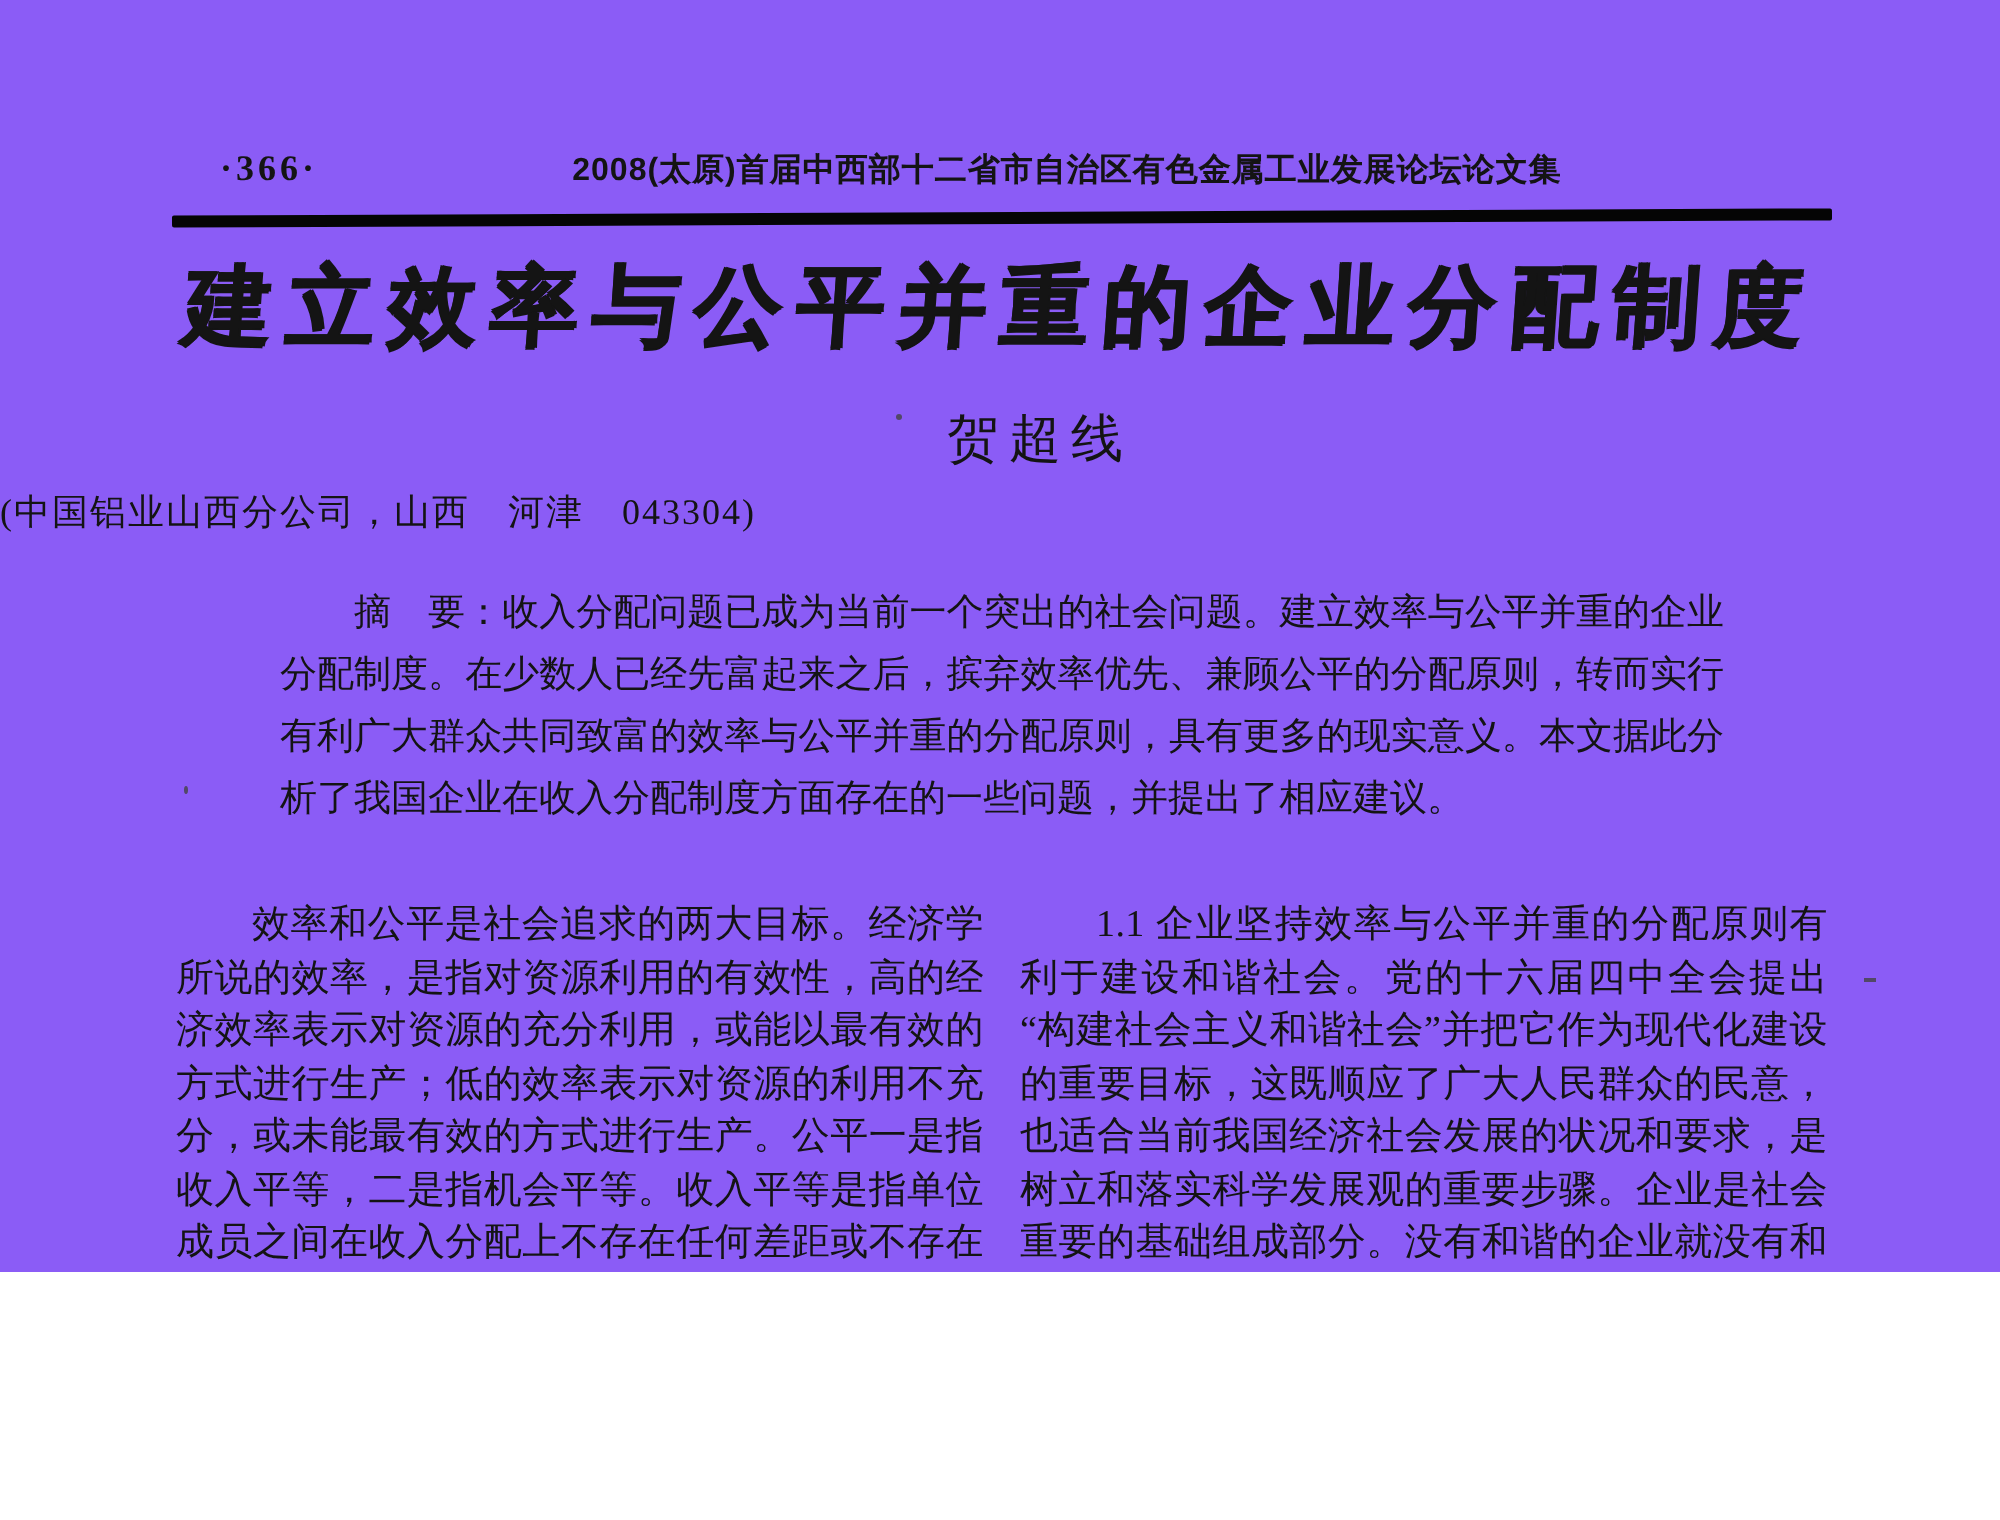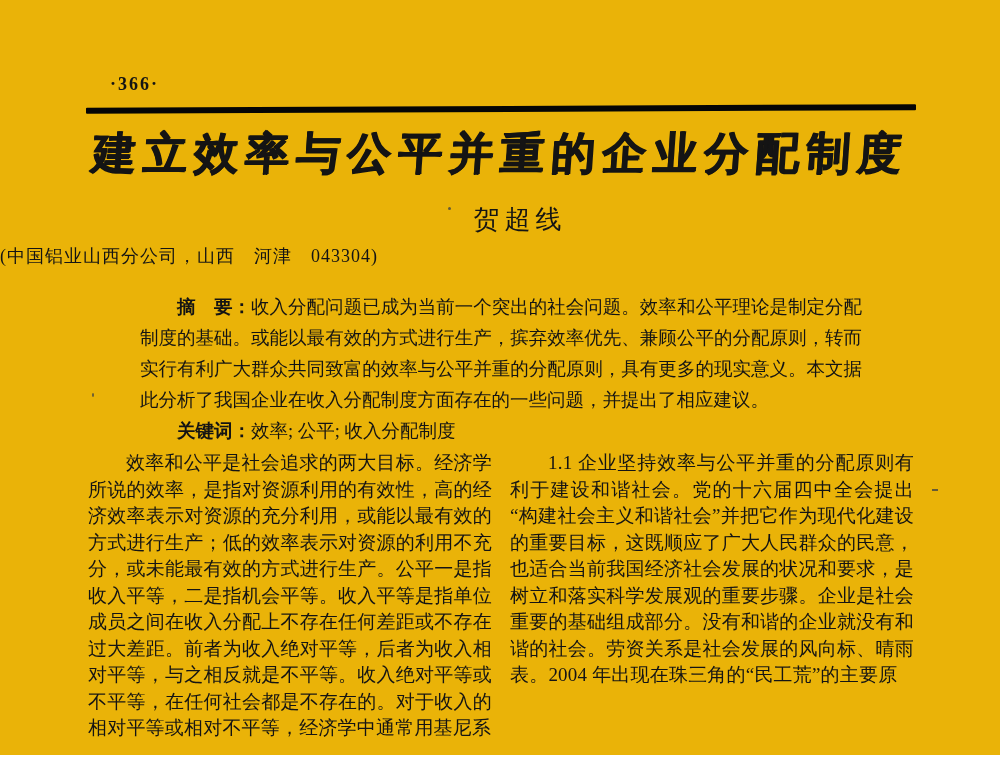"·366·" .page { background: #eab308 -> #8b5cf6; height: 755px -> 636px }
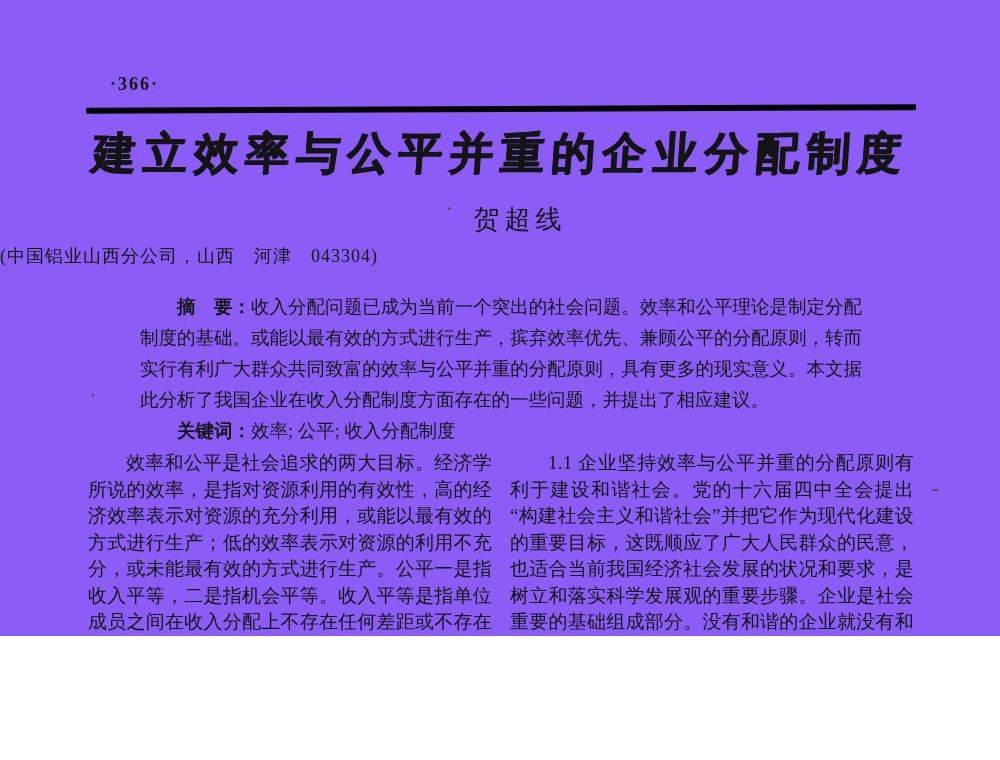"2008(太原)首届中西部十二省市自治区有色金属工业发展论坛论文集" span.head-title { html: none -> <span>2008(太原)首届中西部十二省市自治区有色金属工业发展论坛论文集</span> }
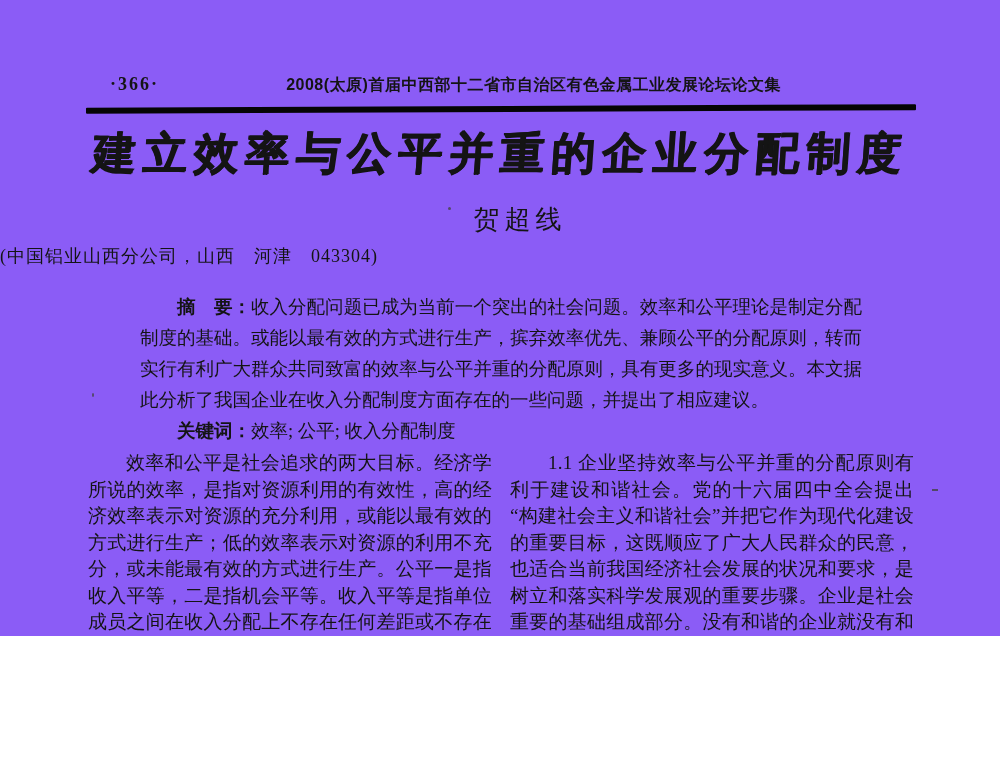"摘 要：" .abstract .lbl, .keywords .lbl { font-weight: bold -> normal }
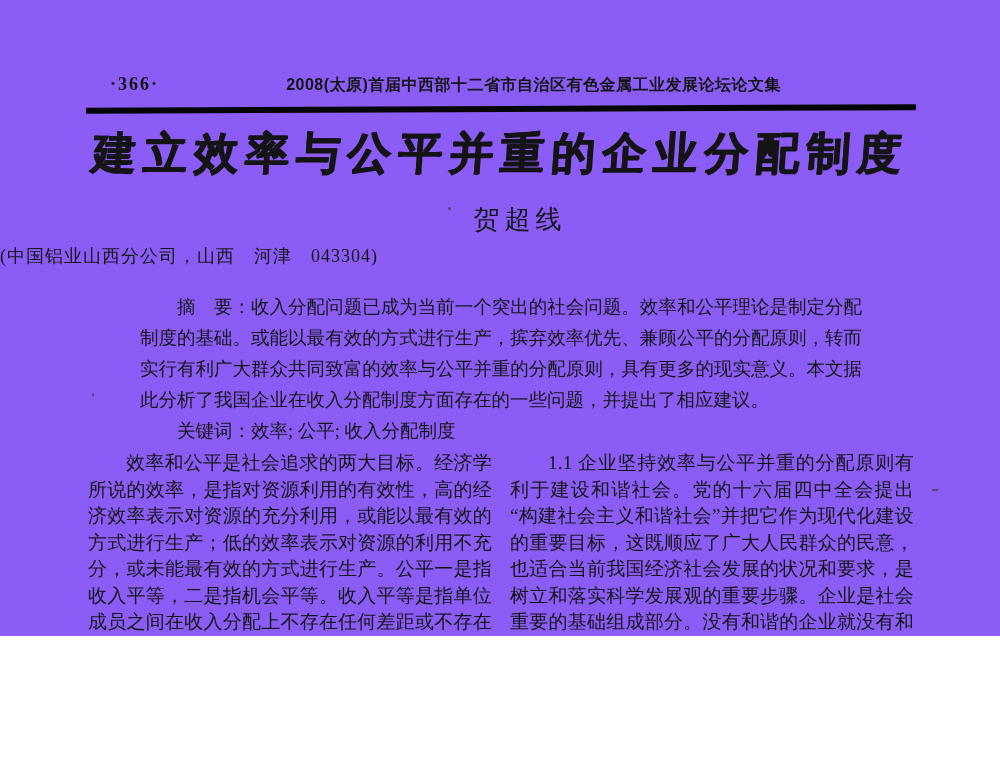"收入分配问题已成为当前一个突出的社会问题。效率和公平理论是制定分配制度的基础。或" span { text: 效率和公平理论是制定分配制度的基础。或能以最有效的方式进行生产 -> 建立效率与公平并重的企业分配制度。在少数人已经先富起来之后 }
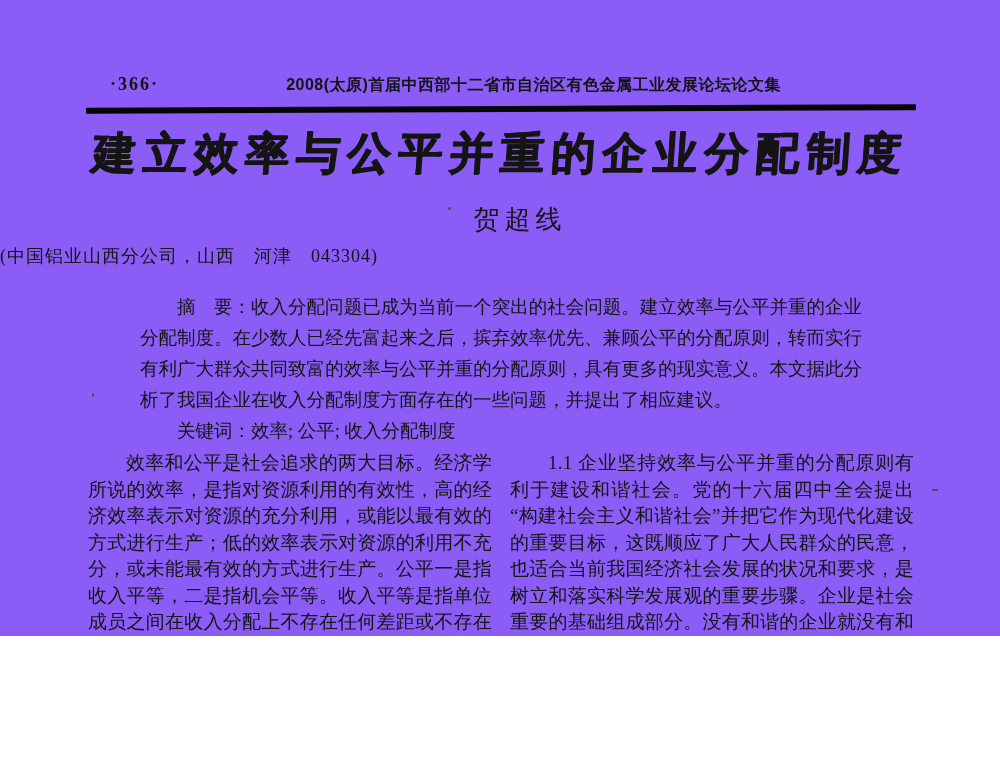"关键词：效率; 公平; 收入分配制度" p.keywords { html: <p><span>关键词：</span><span>效率; 公平; 收入分配制度</span></p> -> none }
